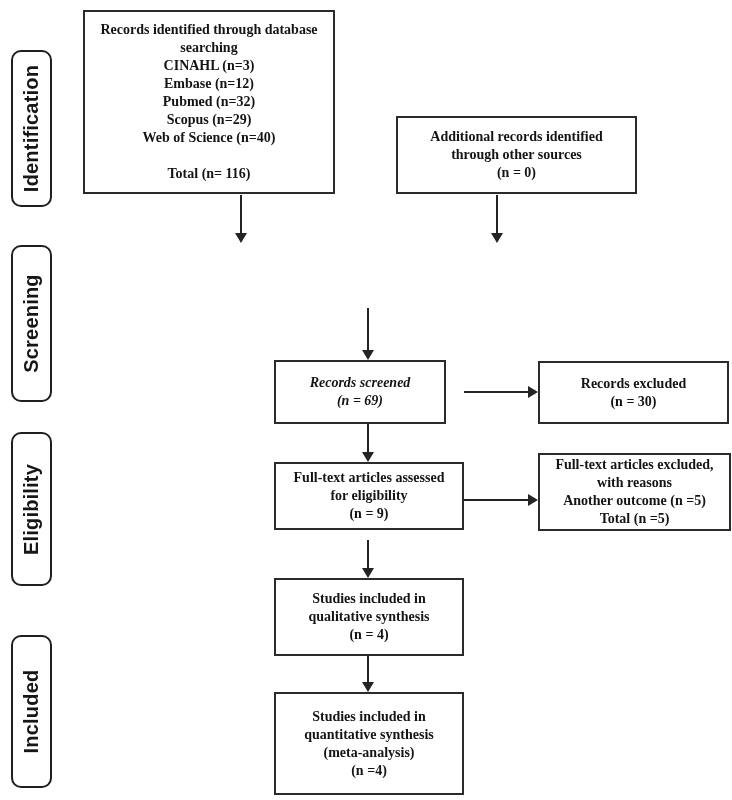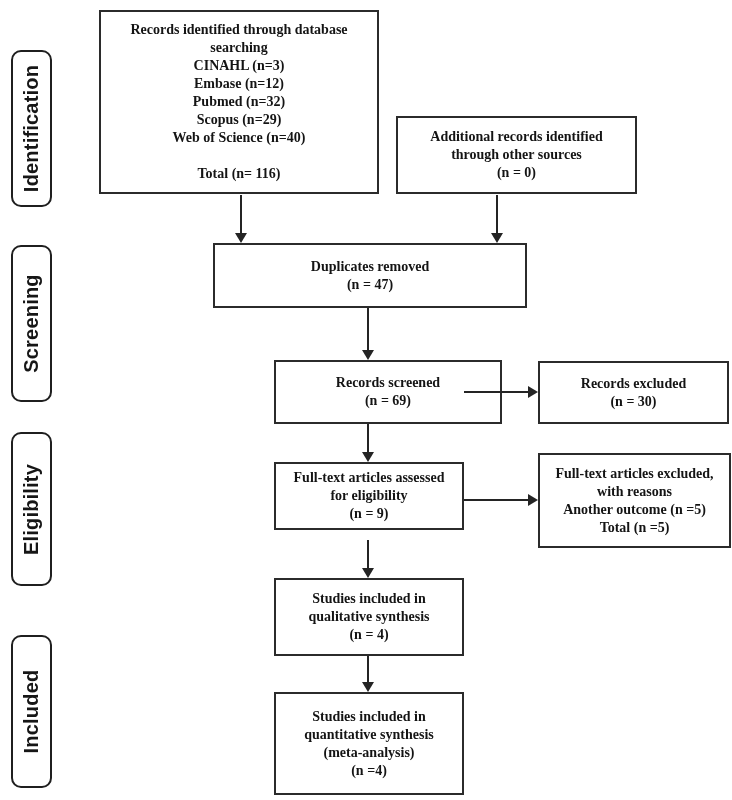"Records identified through database" .box-records-identified { left: 99px -> 83px; width: 280px -> 252px }
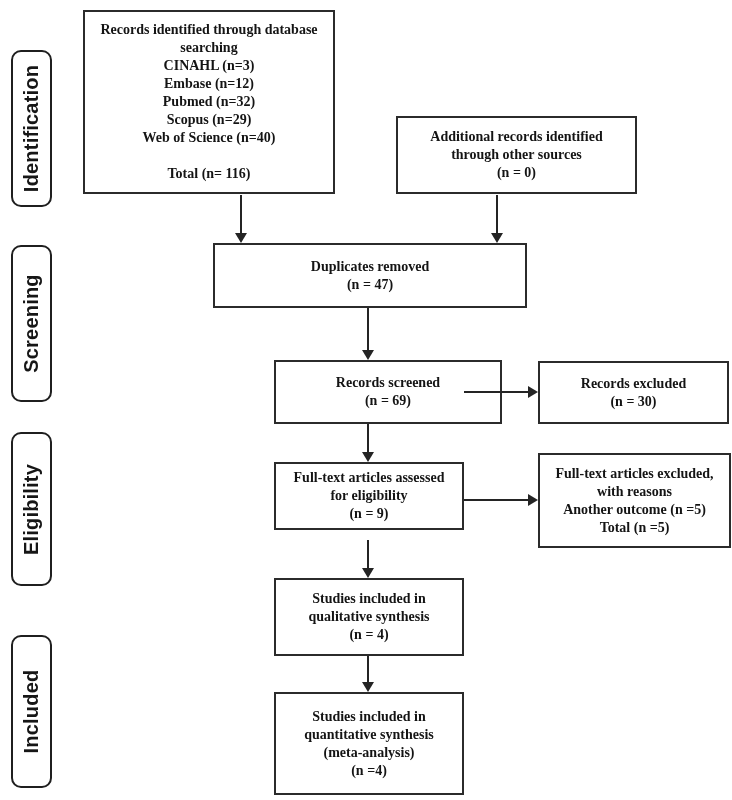"Duplicates removed" div.box { html: <div>Duplicates removed (n = 47)</div> -> none }
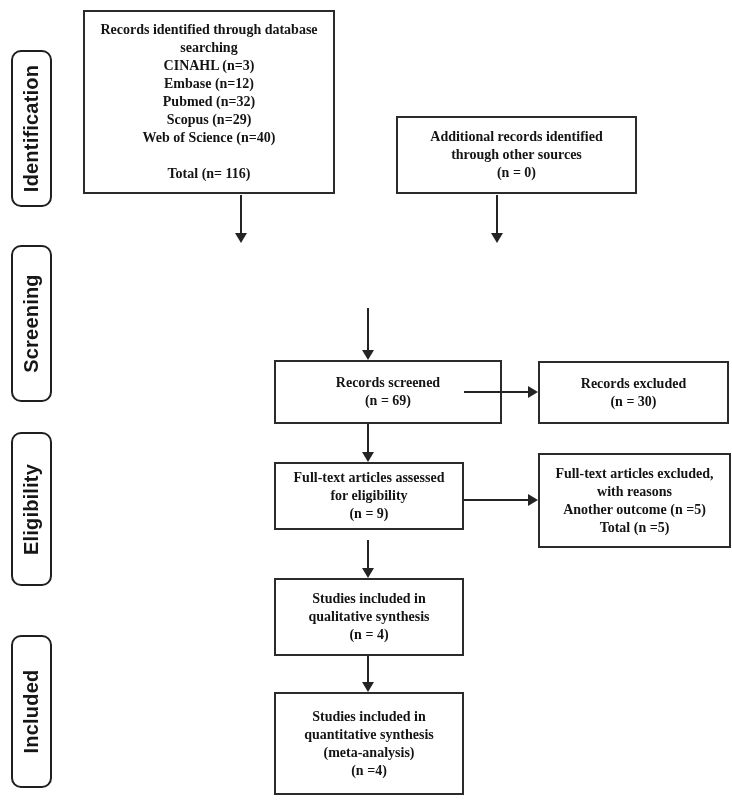"Records screened" .box-records-screened { font-style: none -> italic; width: 228px -> 172px }
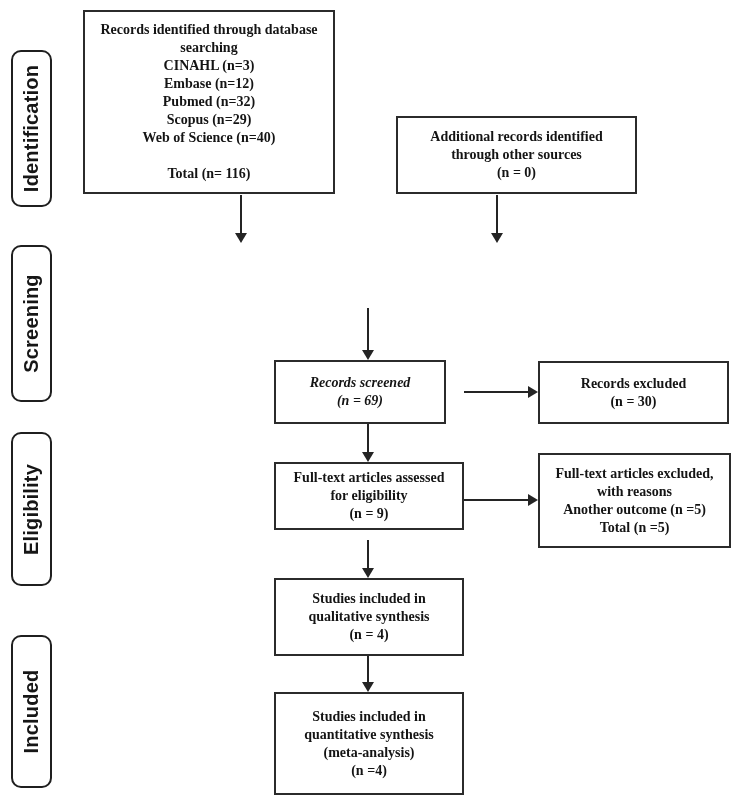"Full-text articles excluded," .box-fulltext-excluded { height: 95px -> 78px }
